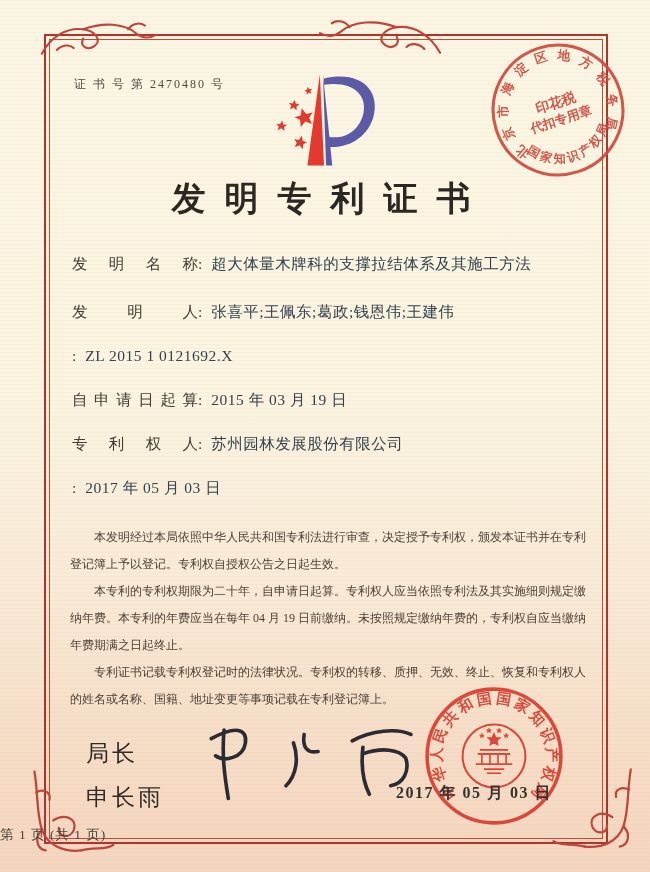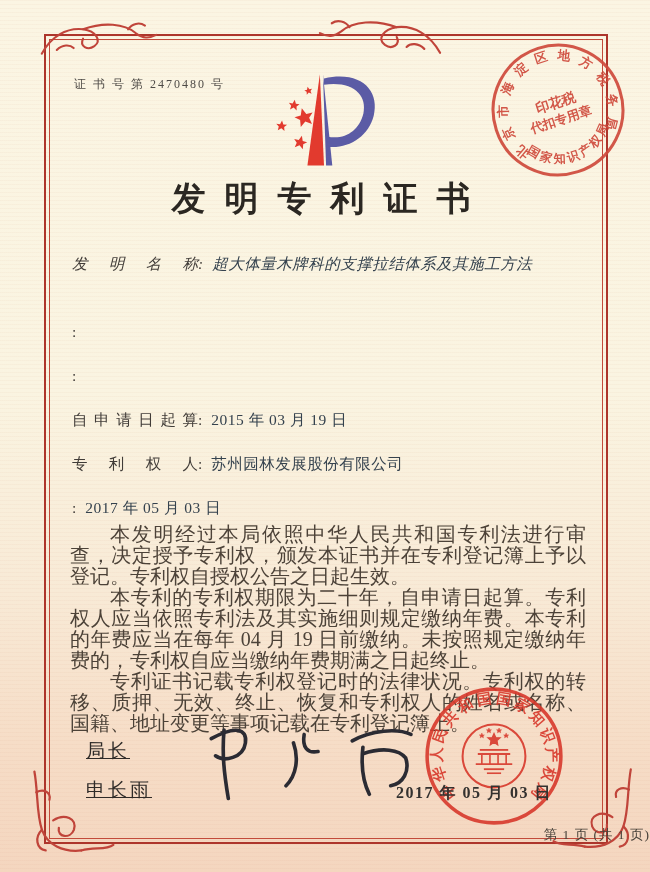"发明名称" .field-row.first { font-style: italic -> none; margin-bottom: 44px -> 24px }
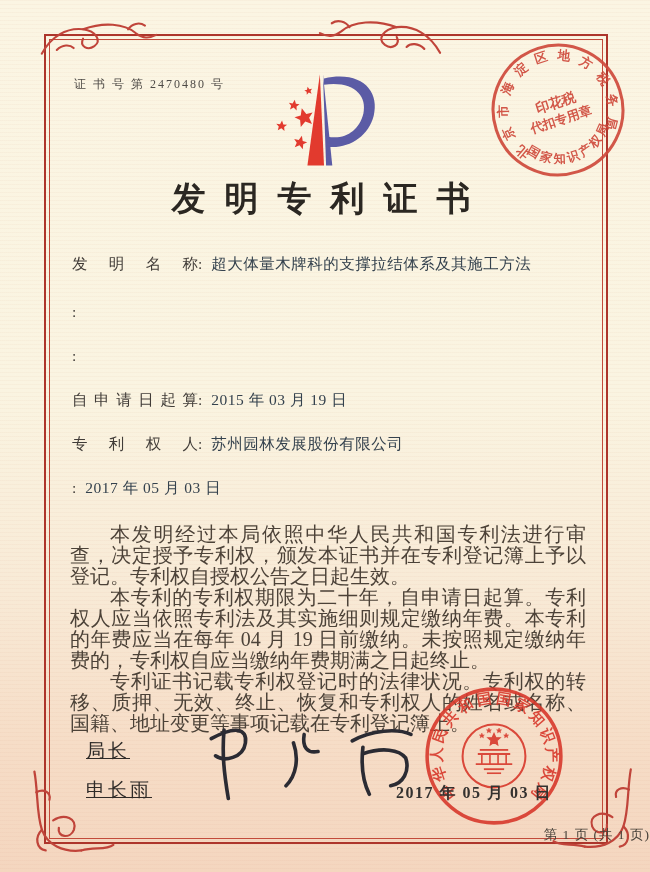"发明人" span.field-label { html: none -> <span>发明人</span> }
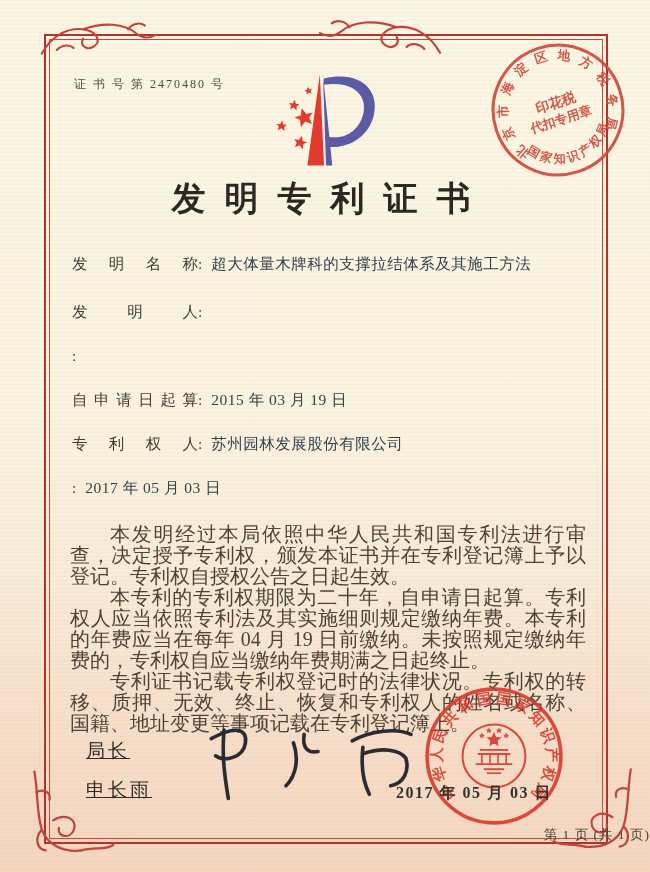"张喜平;王佩东;葛政;钱恩伟;王建伟" span.field-value { html: none -> <span>张喜平;王佩东;葛政;钱恩伟;王建伟</span> }
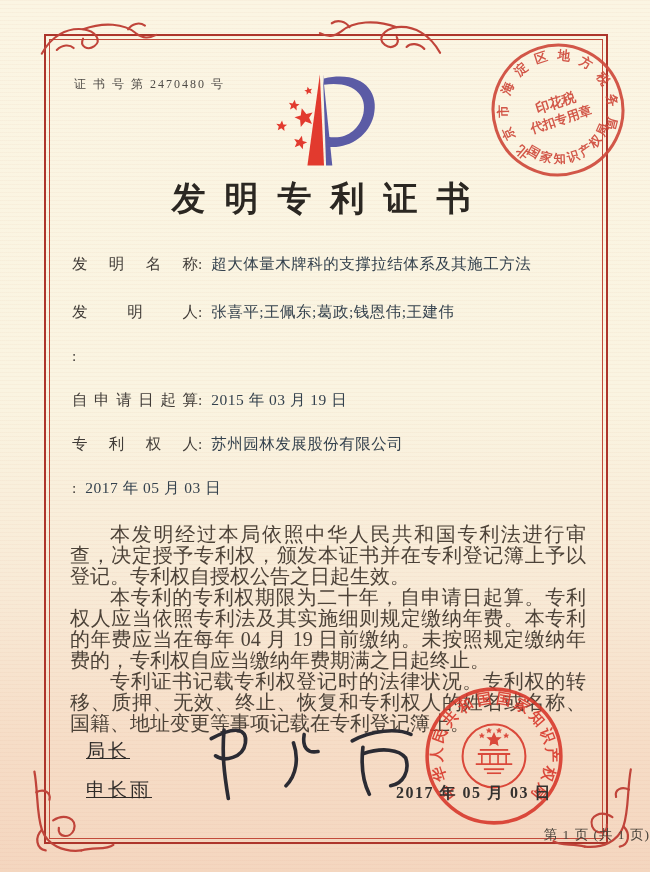"ZL 2015 1 0121692.X" span.field-value { html: none -> <span>ZL 2015 1 0121692.X</span> }
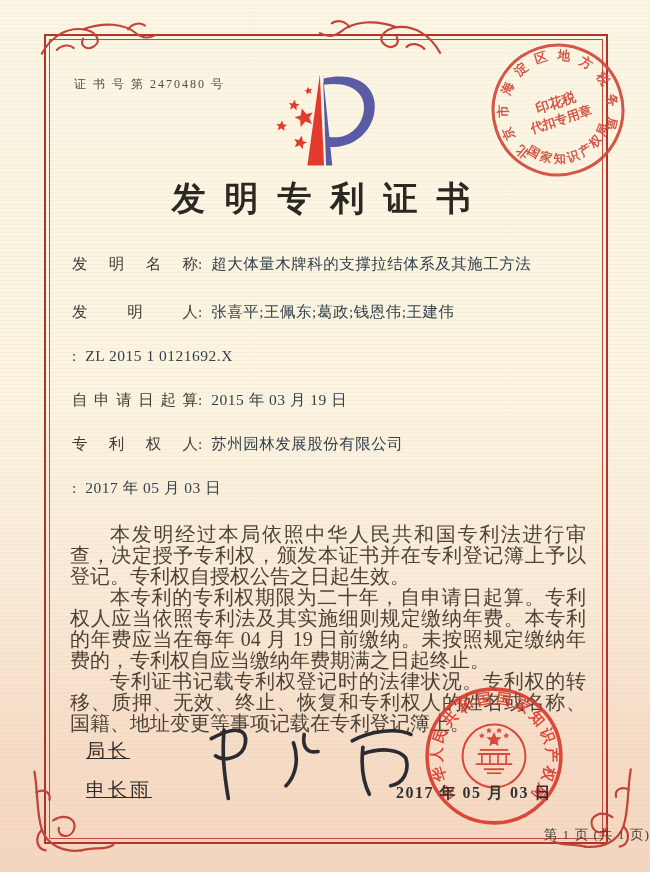"本发明经过本局依照中华人民共和国专利法进行审查，决定授予专利权，颁发本证书并在专" .body-text { font-size: 20px -> 12px; line-height: 21px -> 27px }
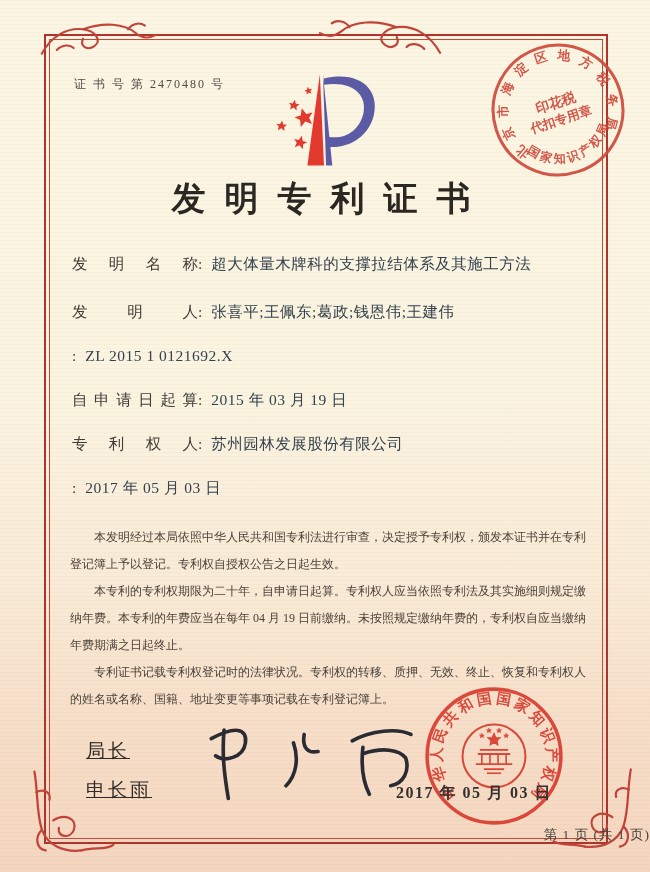"局长" .sign-block { font-size: 19px -> 23px; text-decoration: underline -> none }
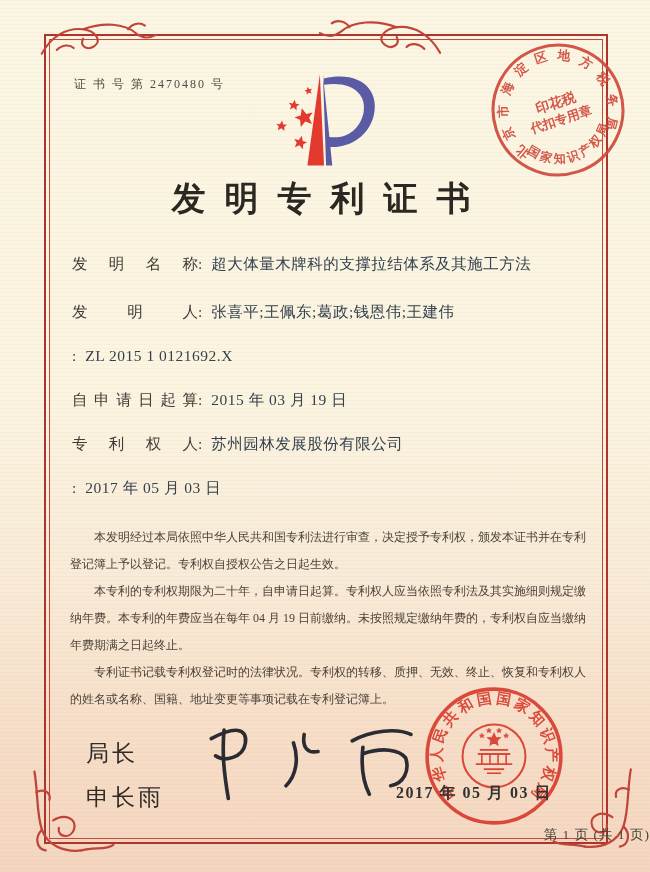"第 1 页 (共 1" .footer { text-align: right -> left }
